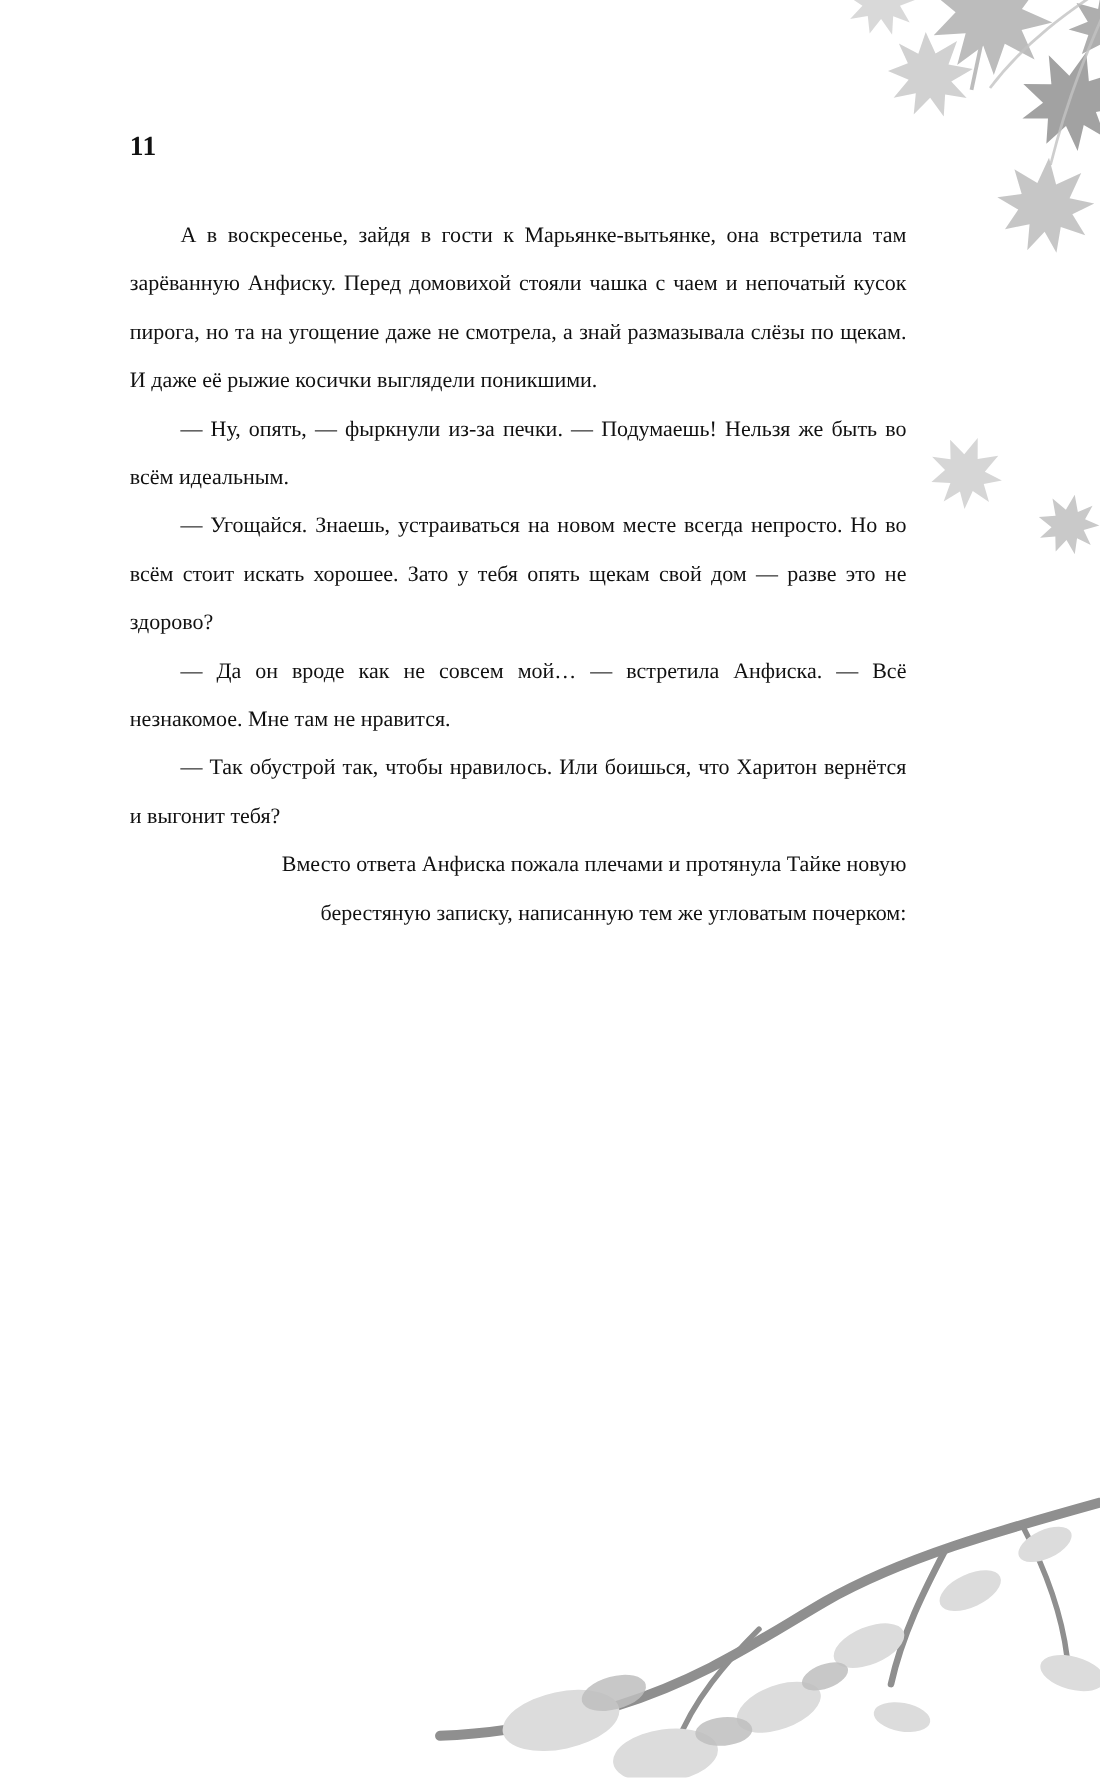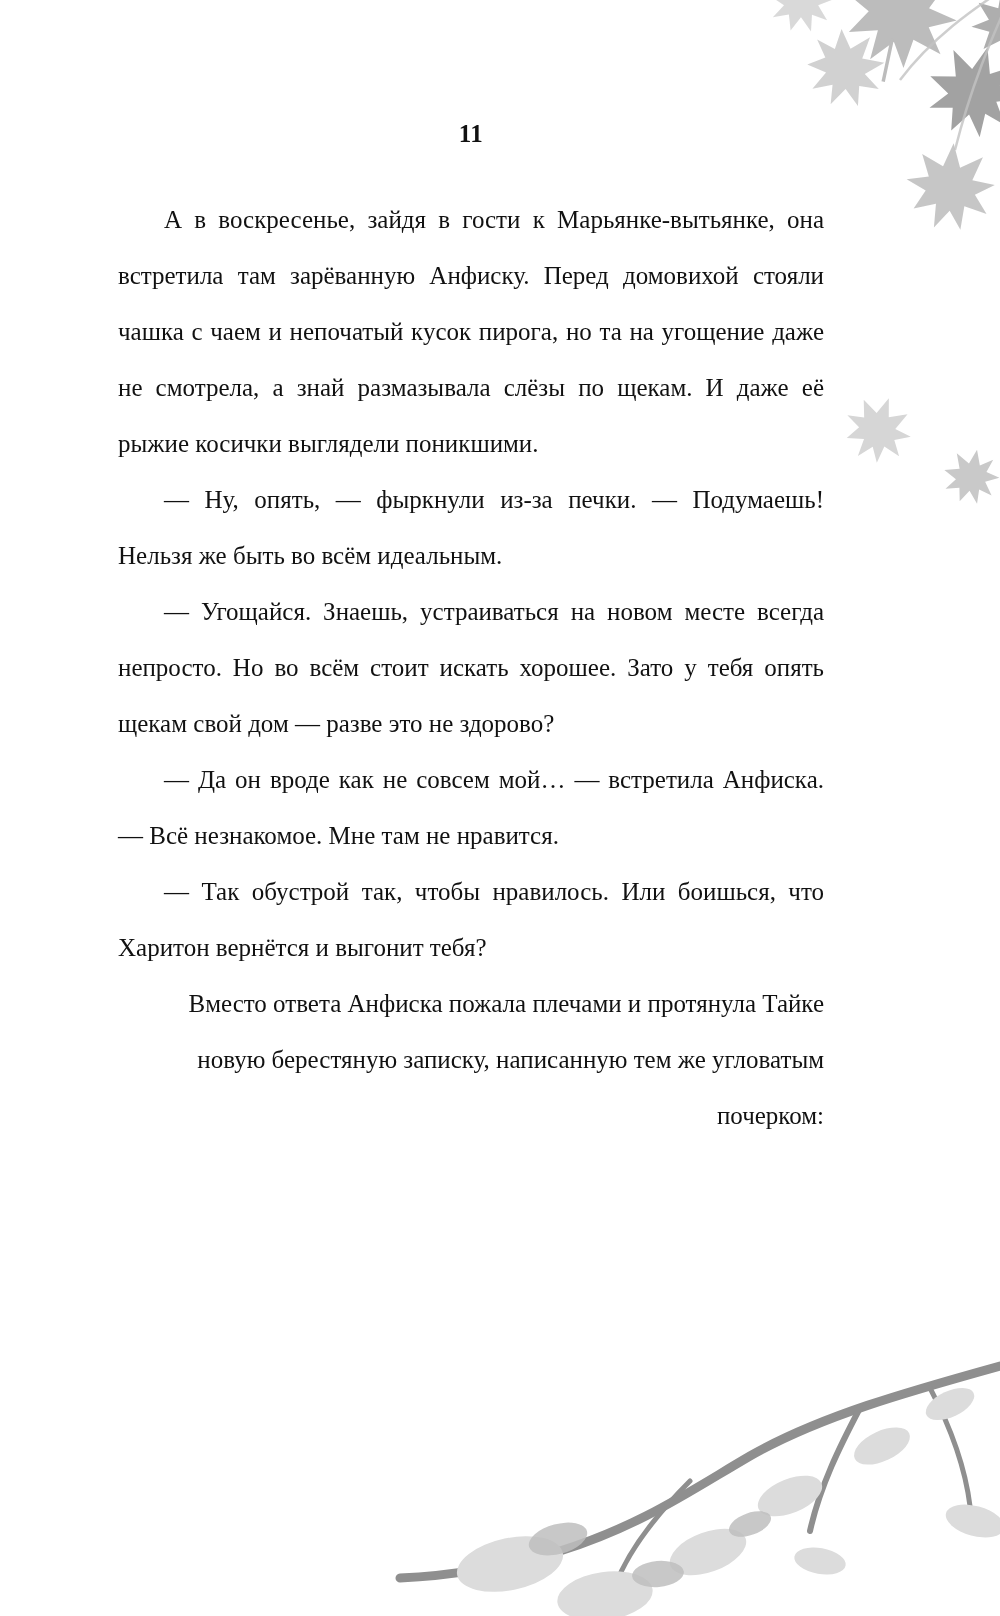"11" .page-number { text-align: center -> none }
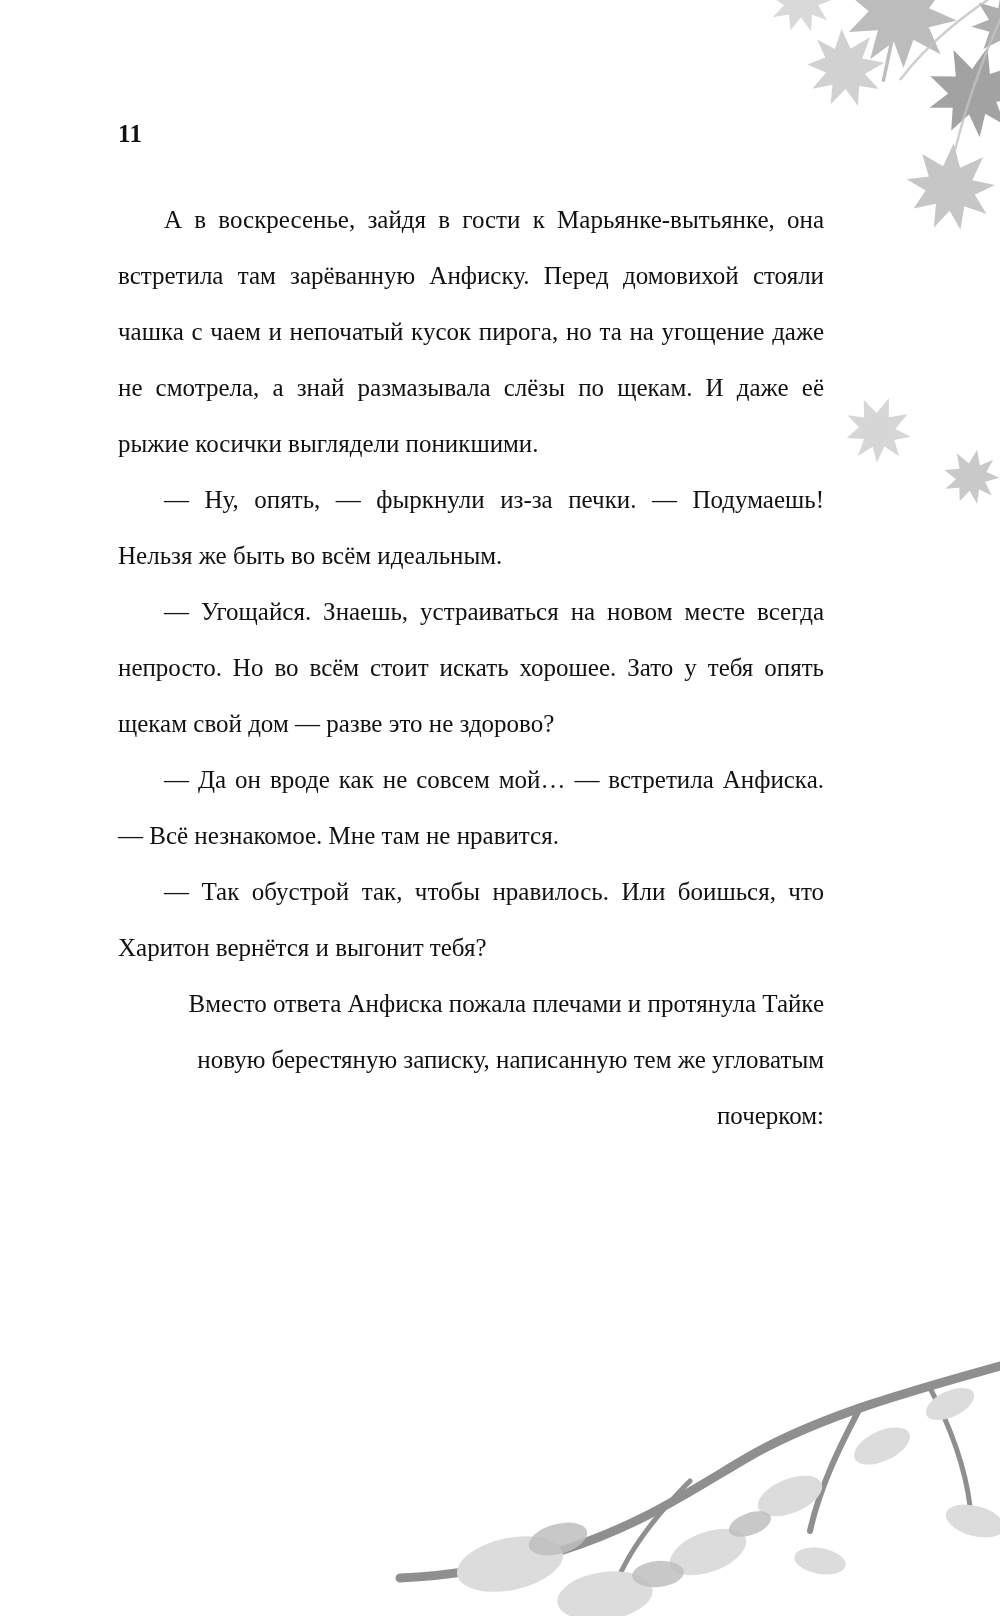"А в воскресенье, зайдя в" p.para { font-size: 25px -> 20px; line-height: 56px -> 44px }
